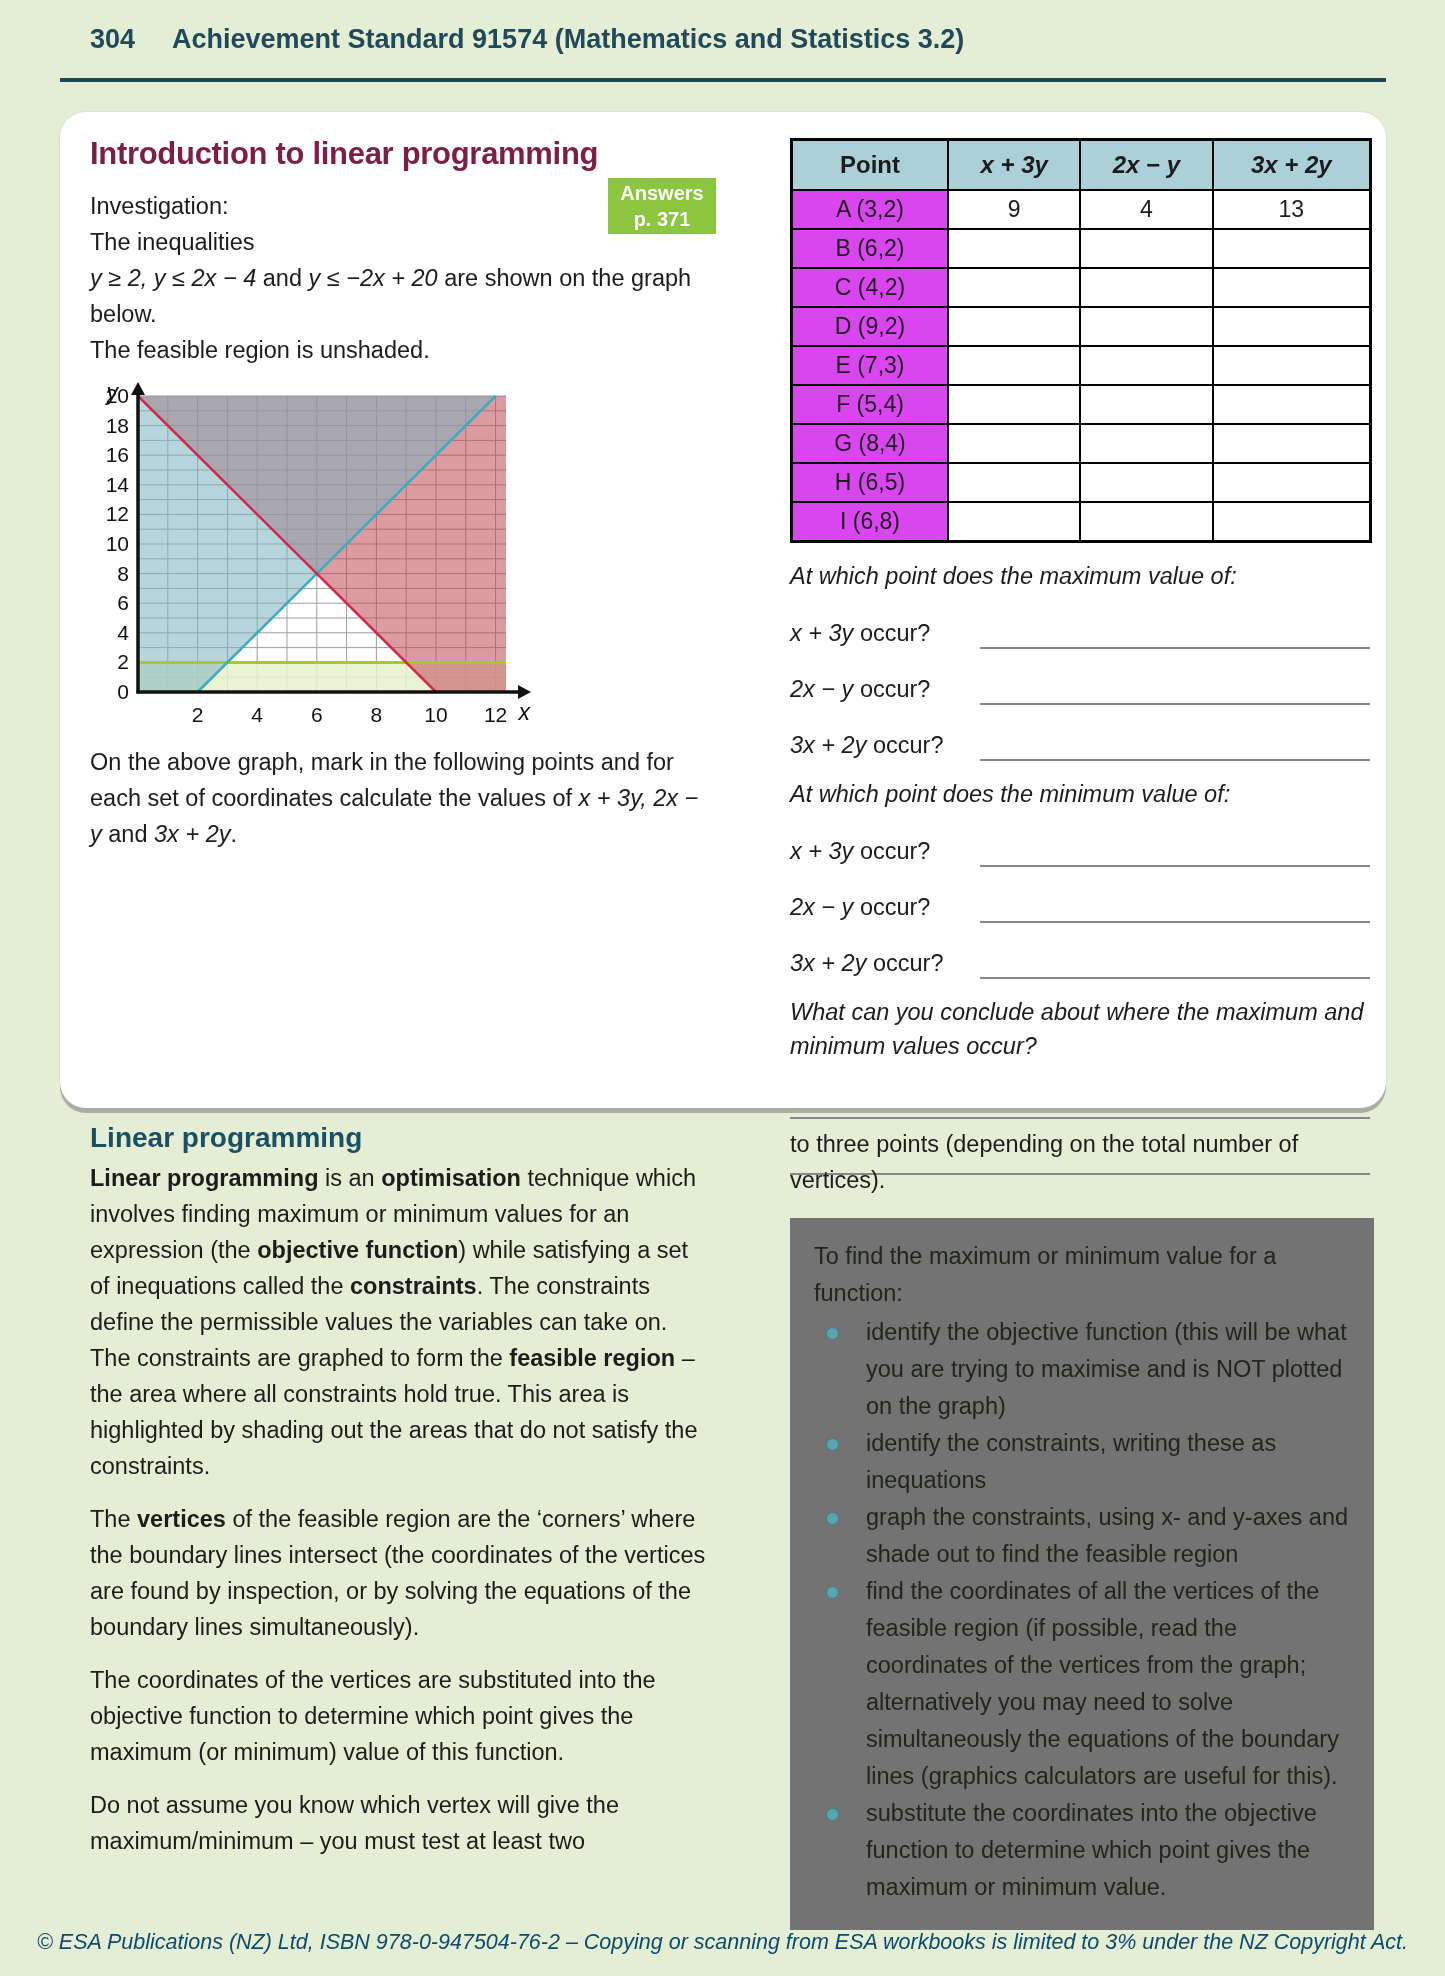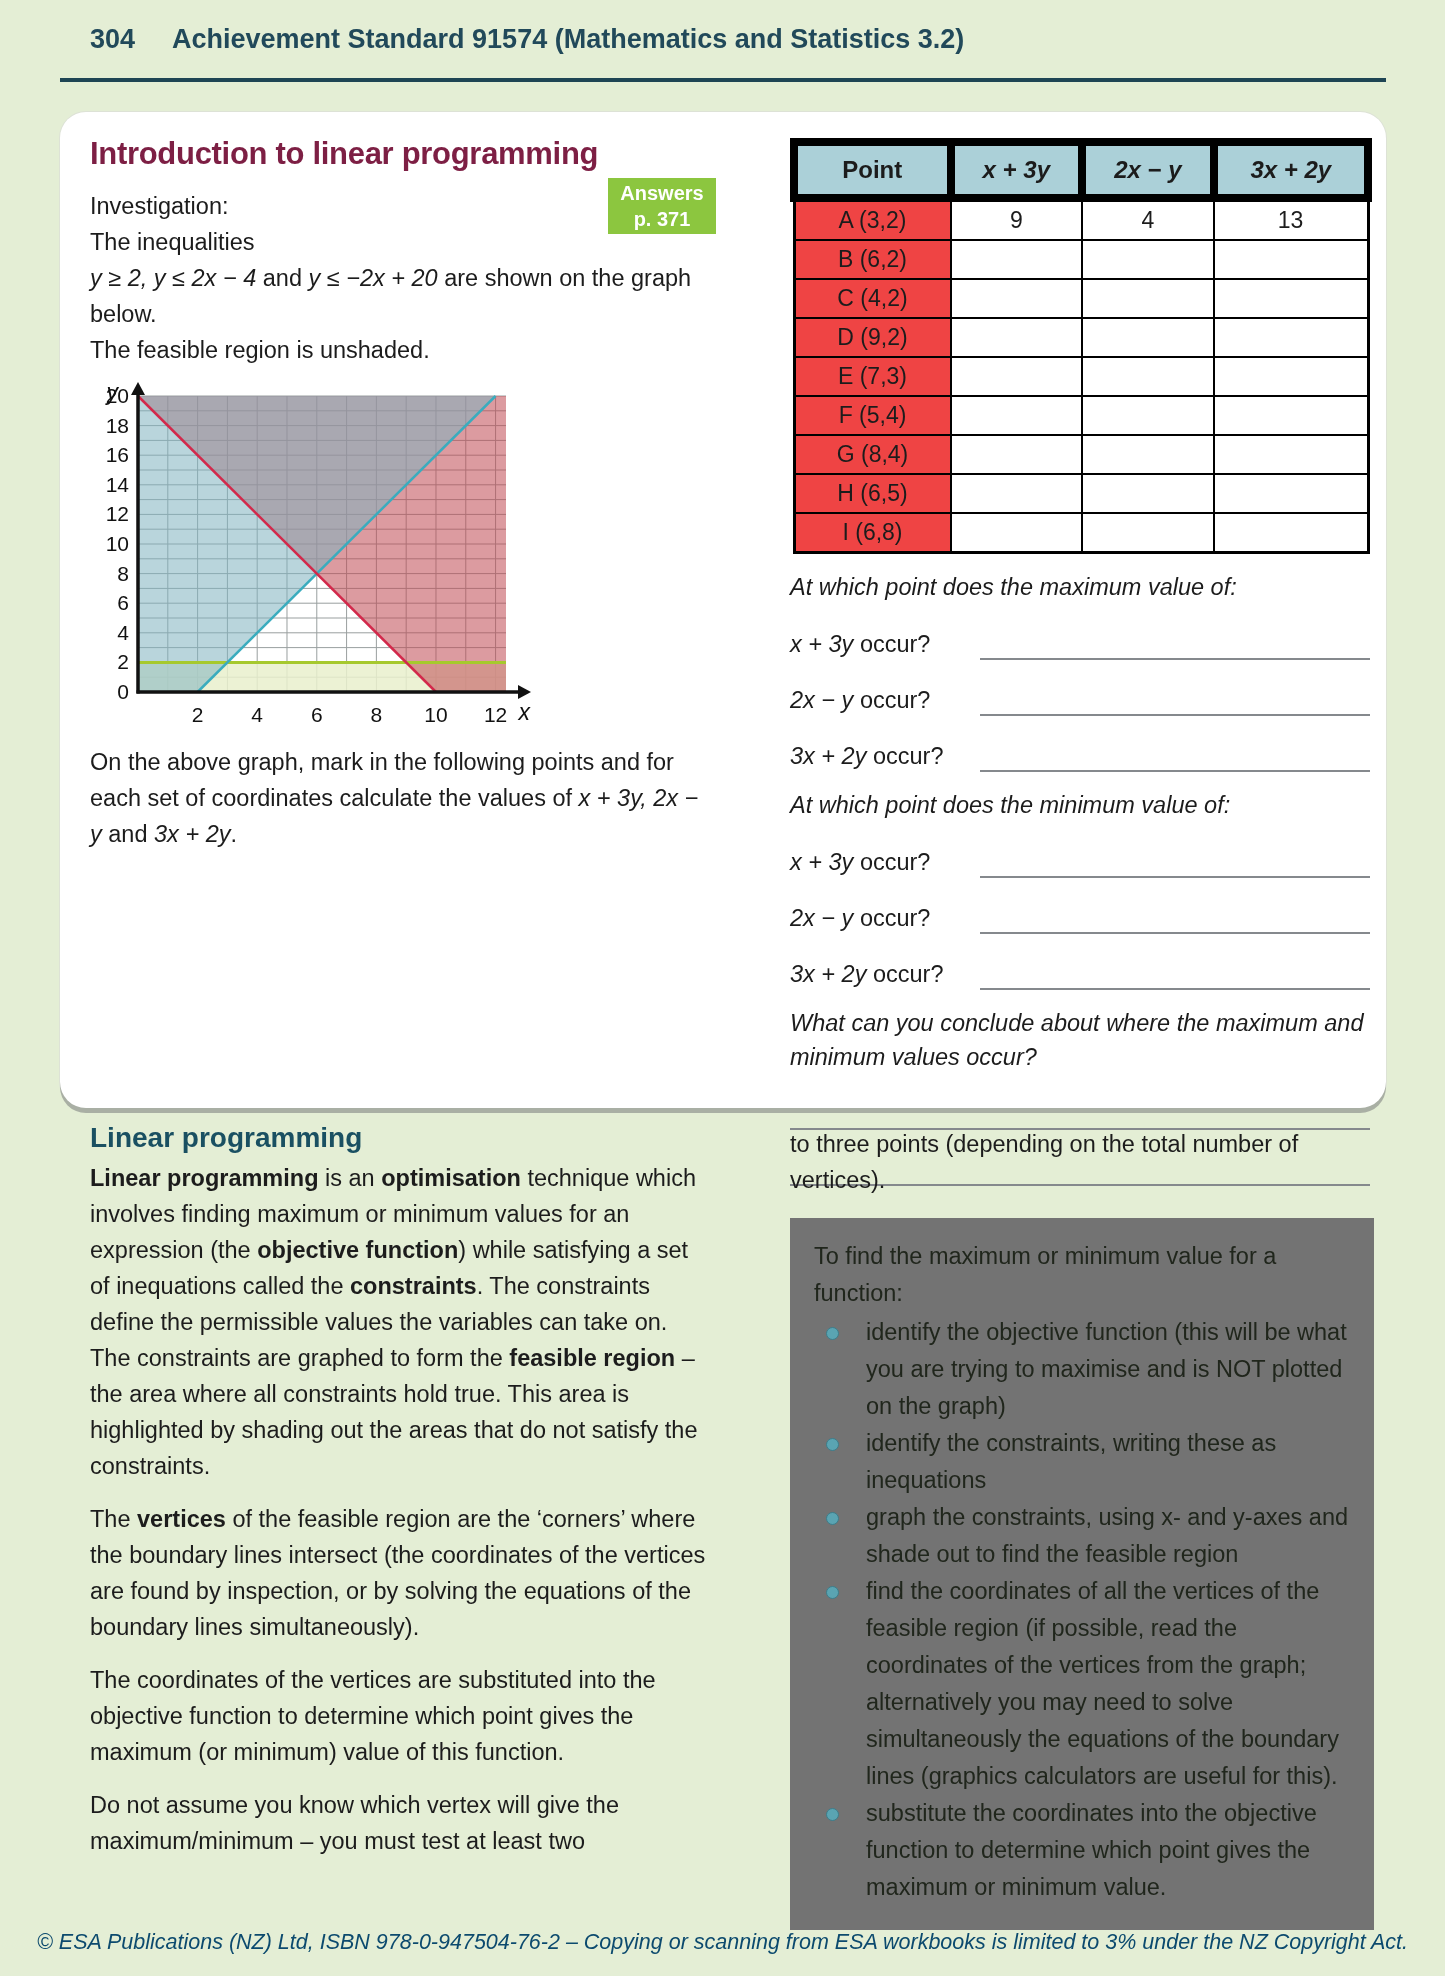"Point" table.pts th { border: 8px solid #000000 -> 2px solid #000000 }
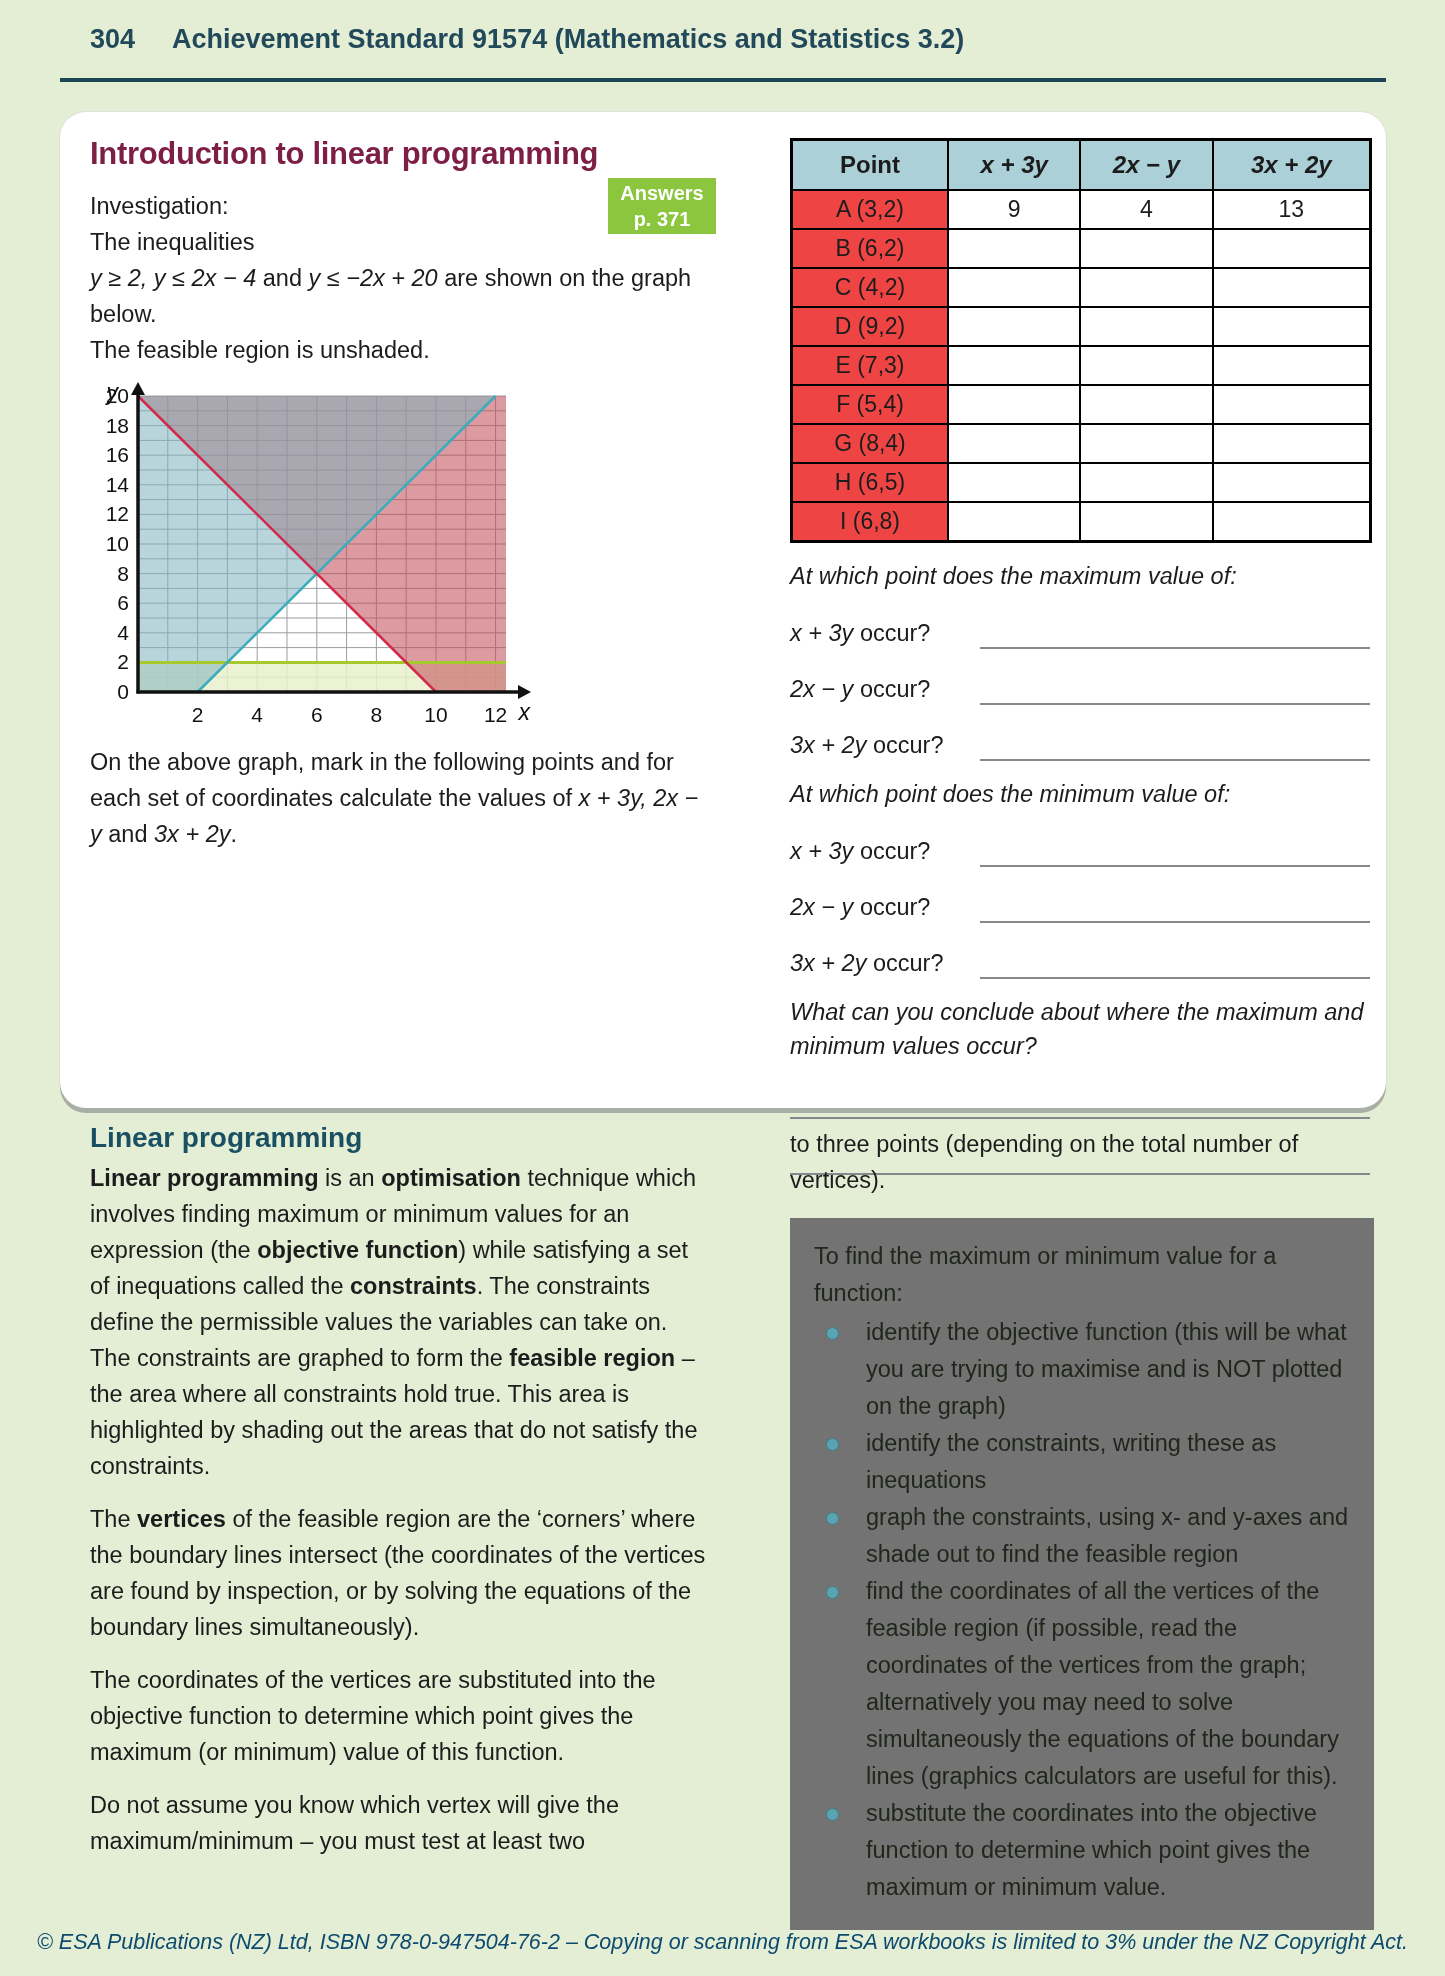"A (3,2)" table.pts td.pt { background: #ef4444 -> #d946ef }
